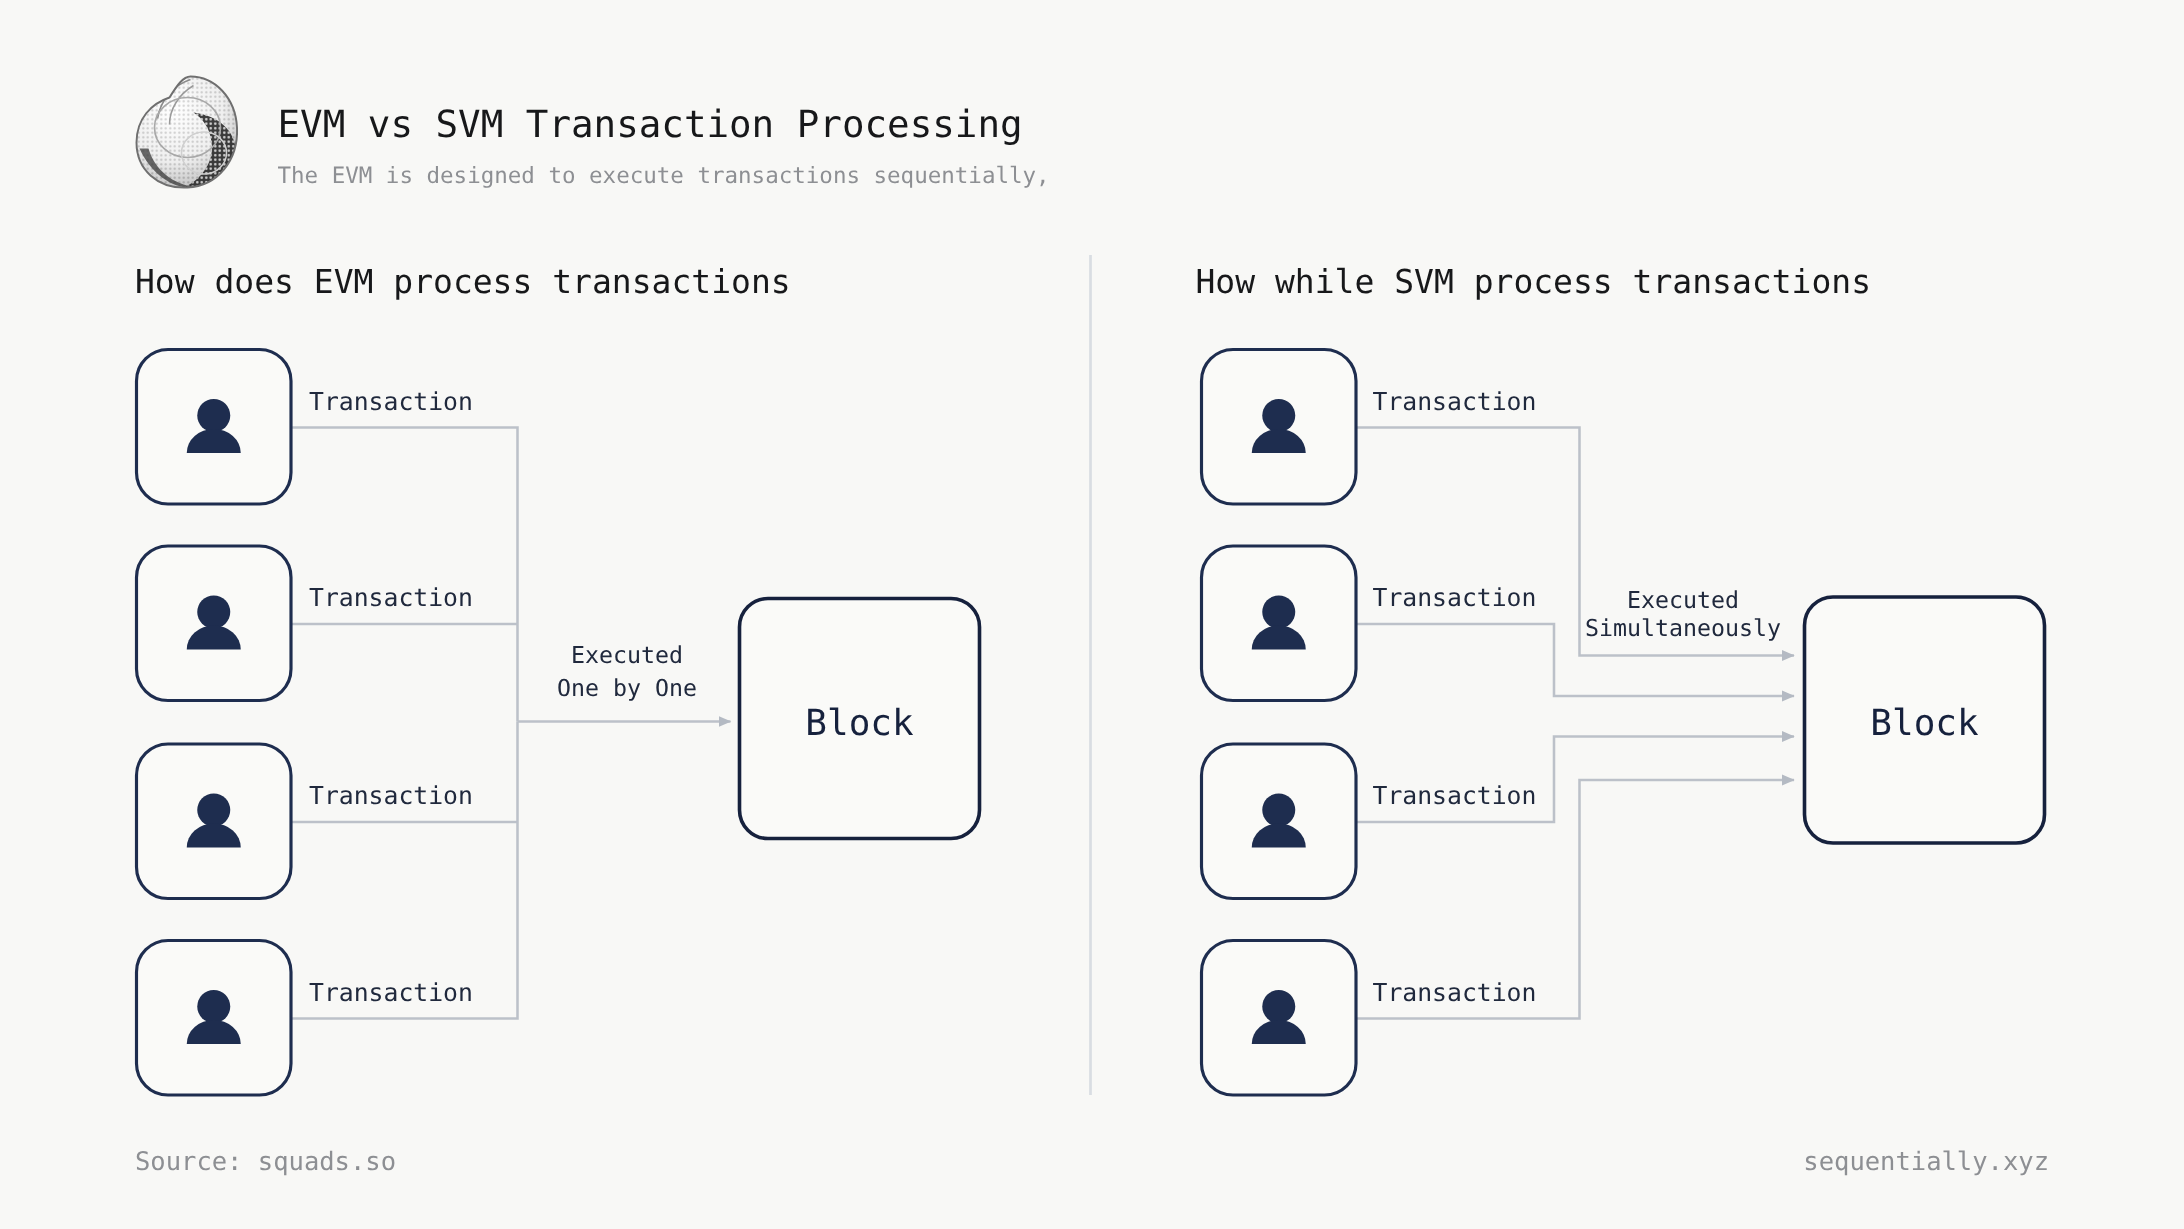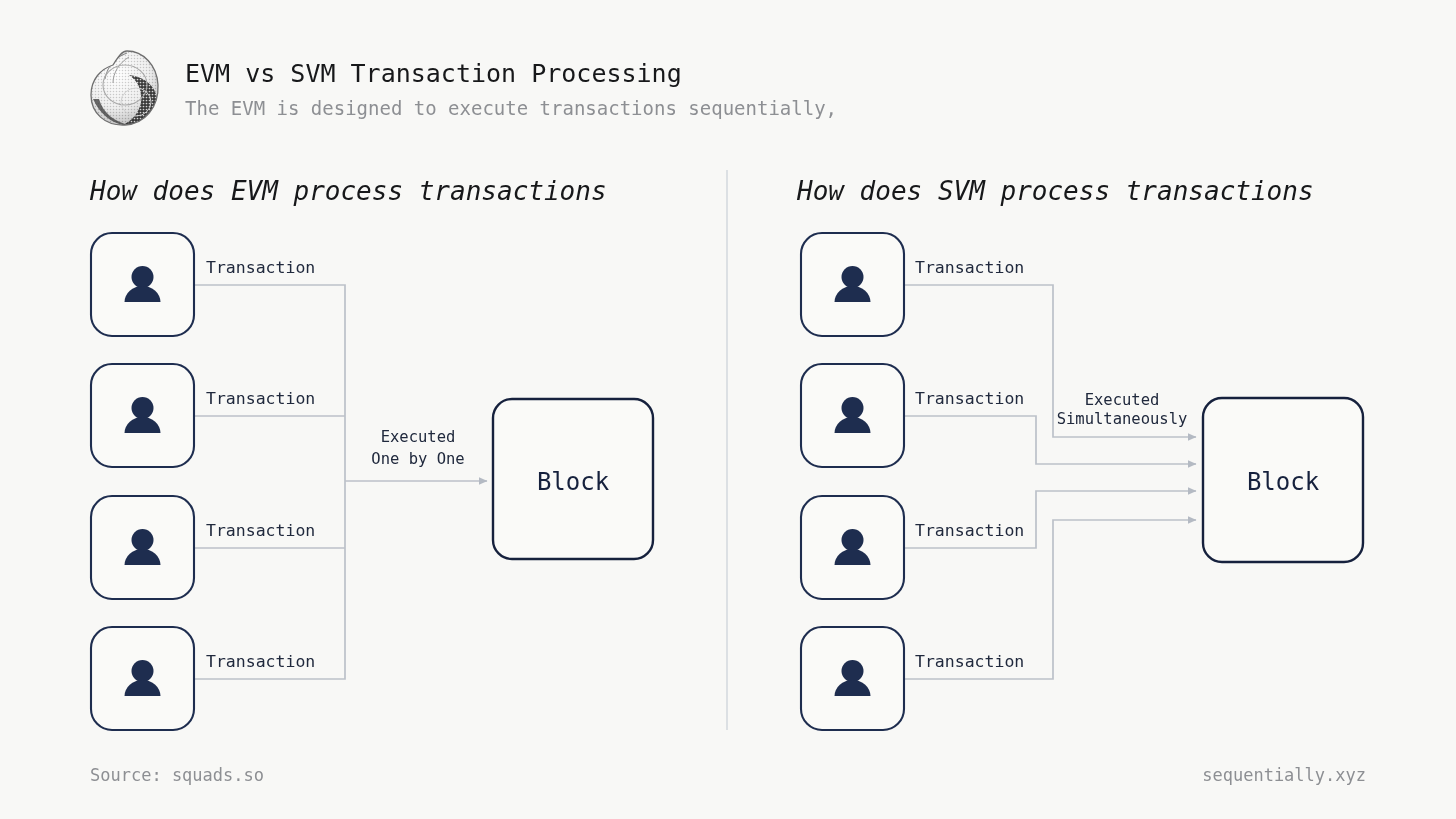"EVM vs SVM Transaction Processing" .header { align-items: center -> flex-end }
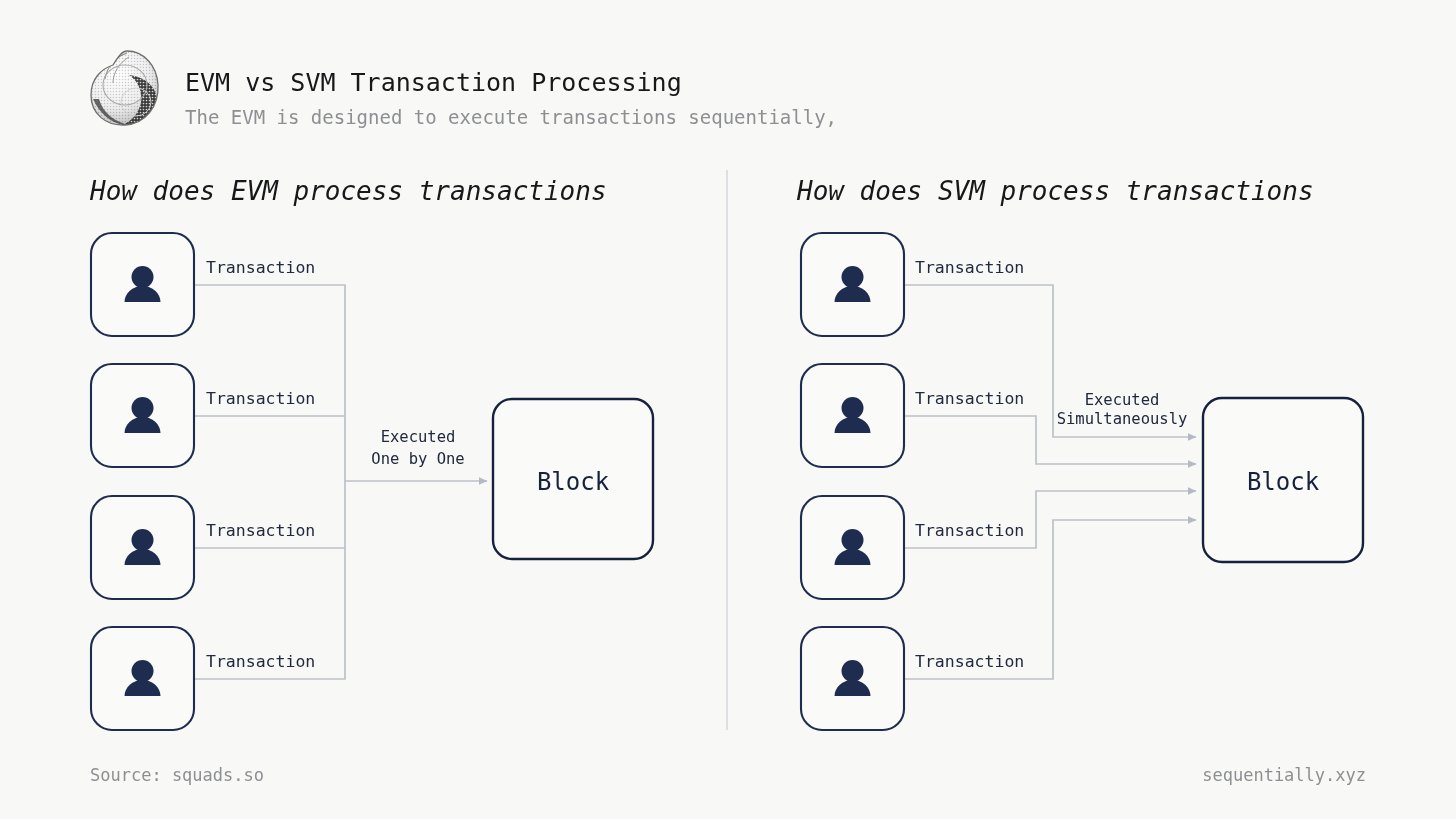"The EVM is designed to" .subtitle { font-size: 19px -> 15px }
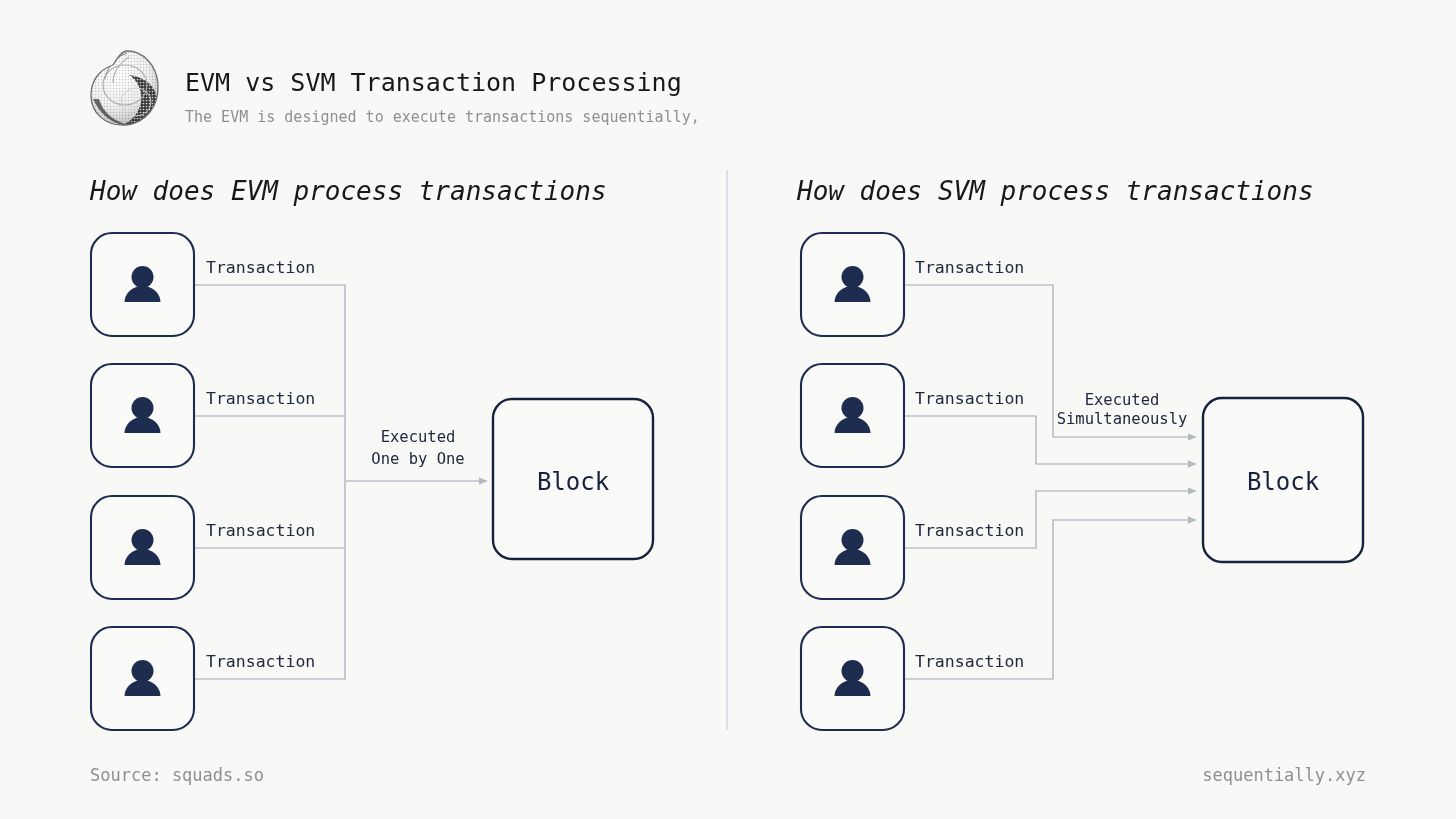"How does EVM process transactions" .col-head { font-size: 26px -> 22px; font-style: italic -> none }
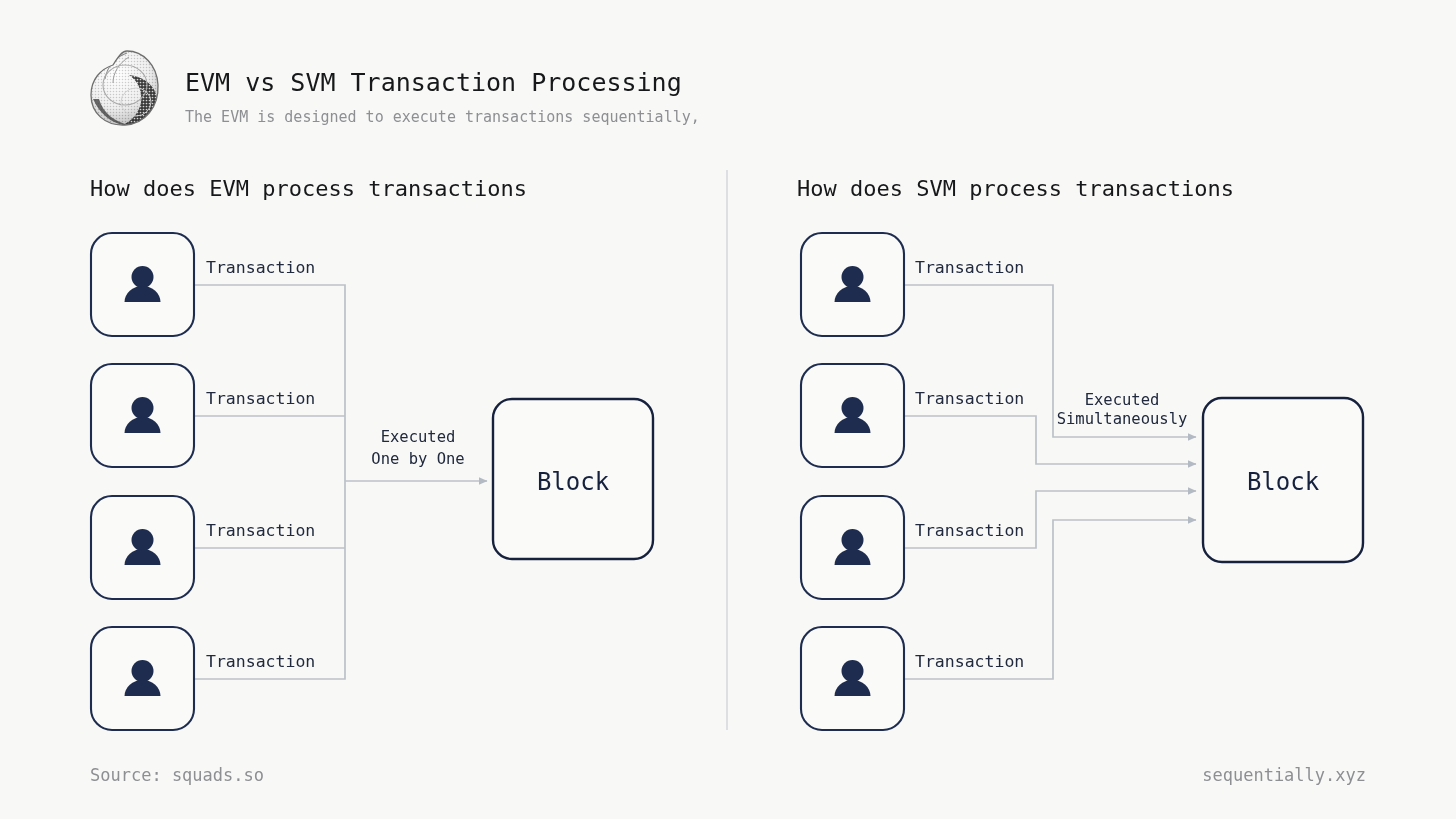"How does SVM process transactions" div.col-head { text: does -> while }
